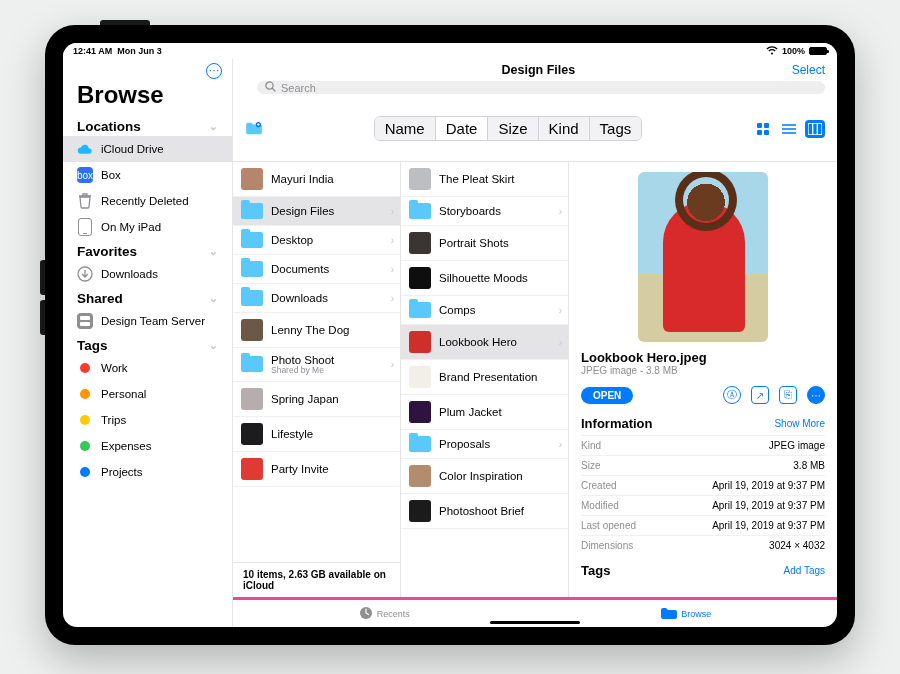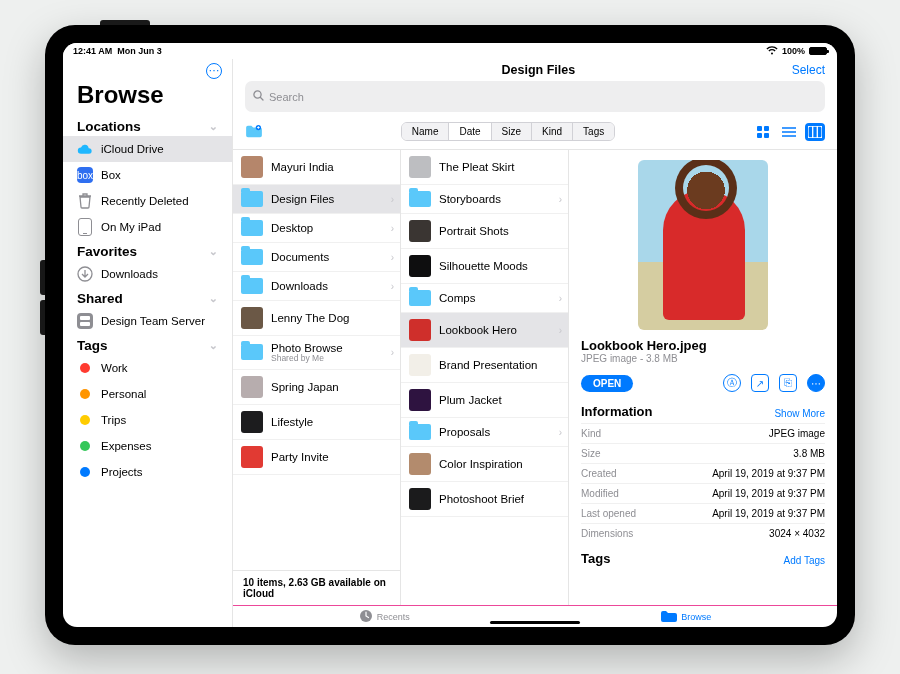"Search" .search { margin-left: none -> 12px; padding: 9px 8px -> 0 8px }
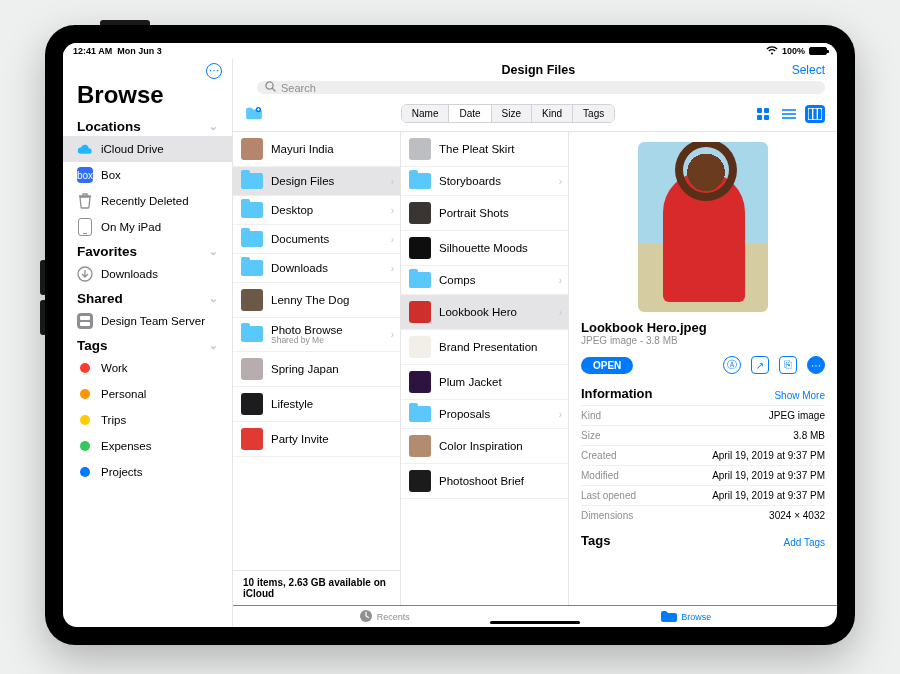"Name" .seg { font-size: 10px -> 15px; margin: 4px auto -> 16px auto }
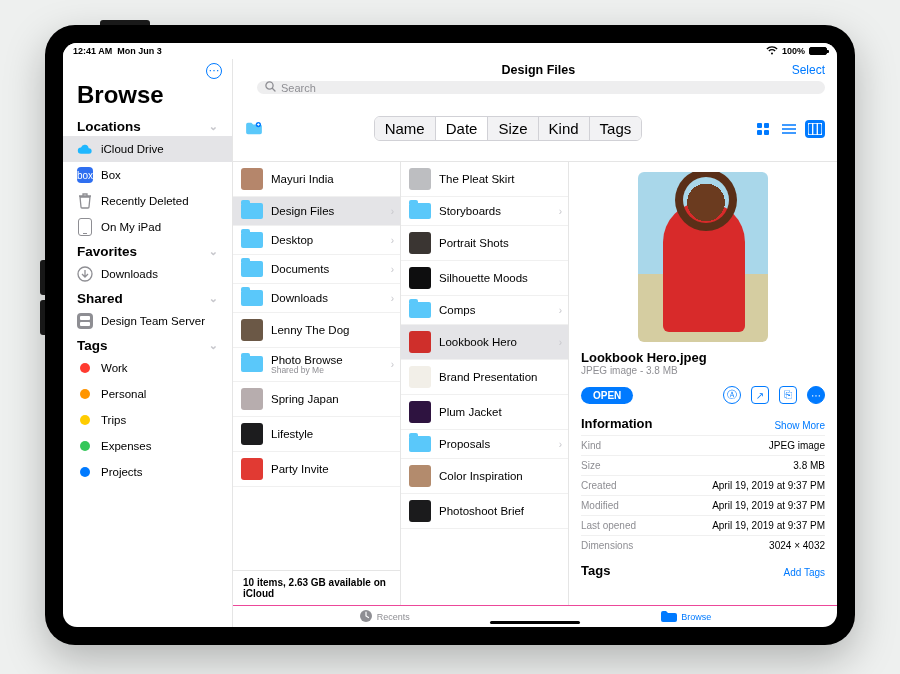"Photo Browse" span { text: Browse -> Shoot }
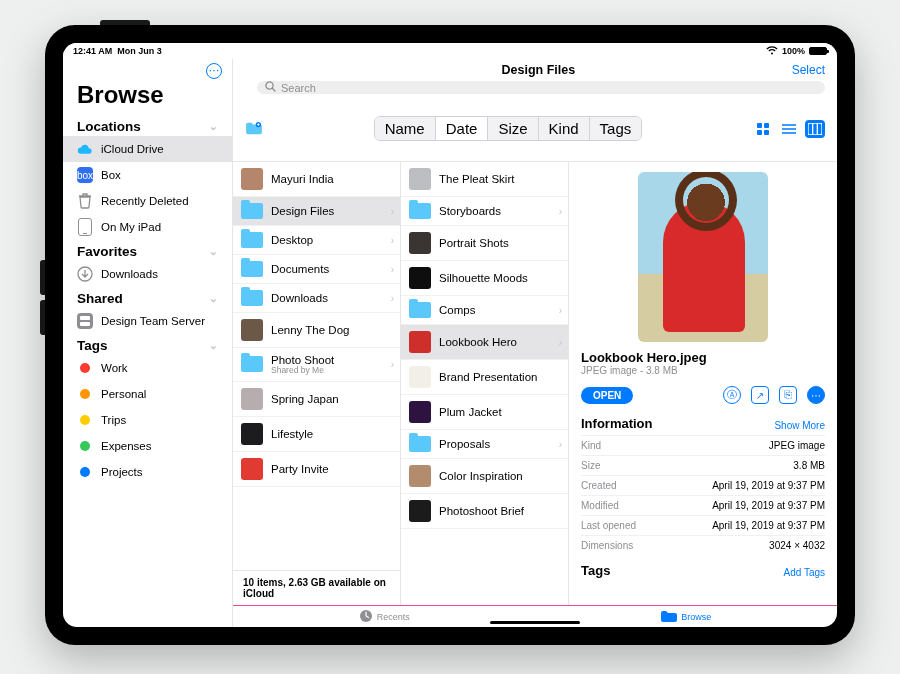"Information" .pv-section { align-items: flex-end -> center }
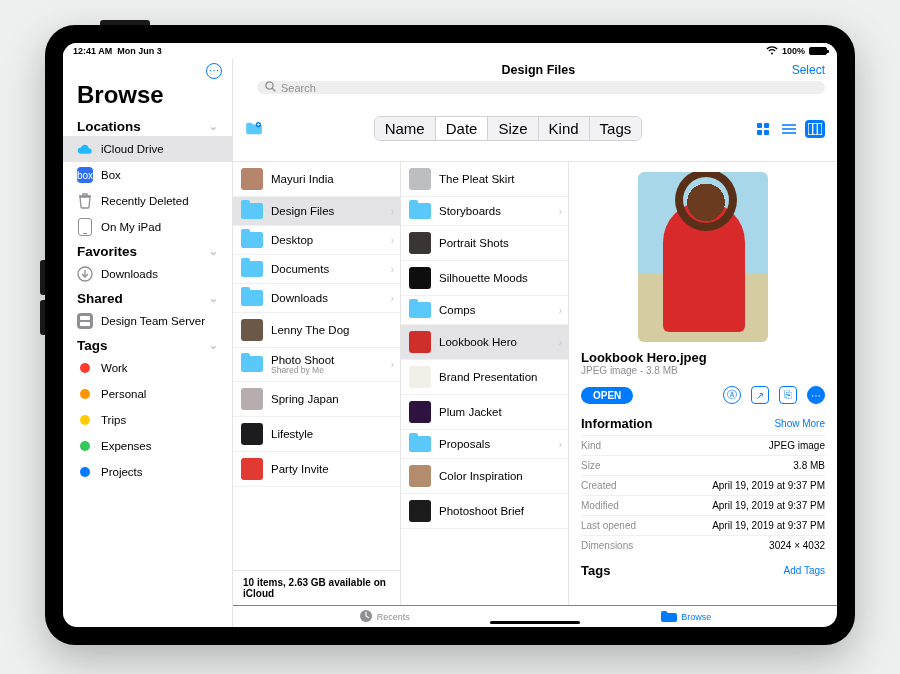"Recents" .tabbar { border-top: 1px solid #ec4899 -> 3px solid #ec4899; height: 22px -> 30px }
